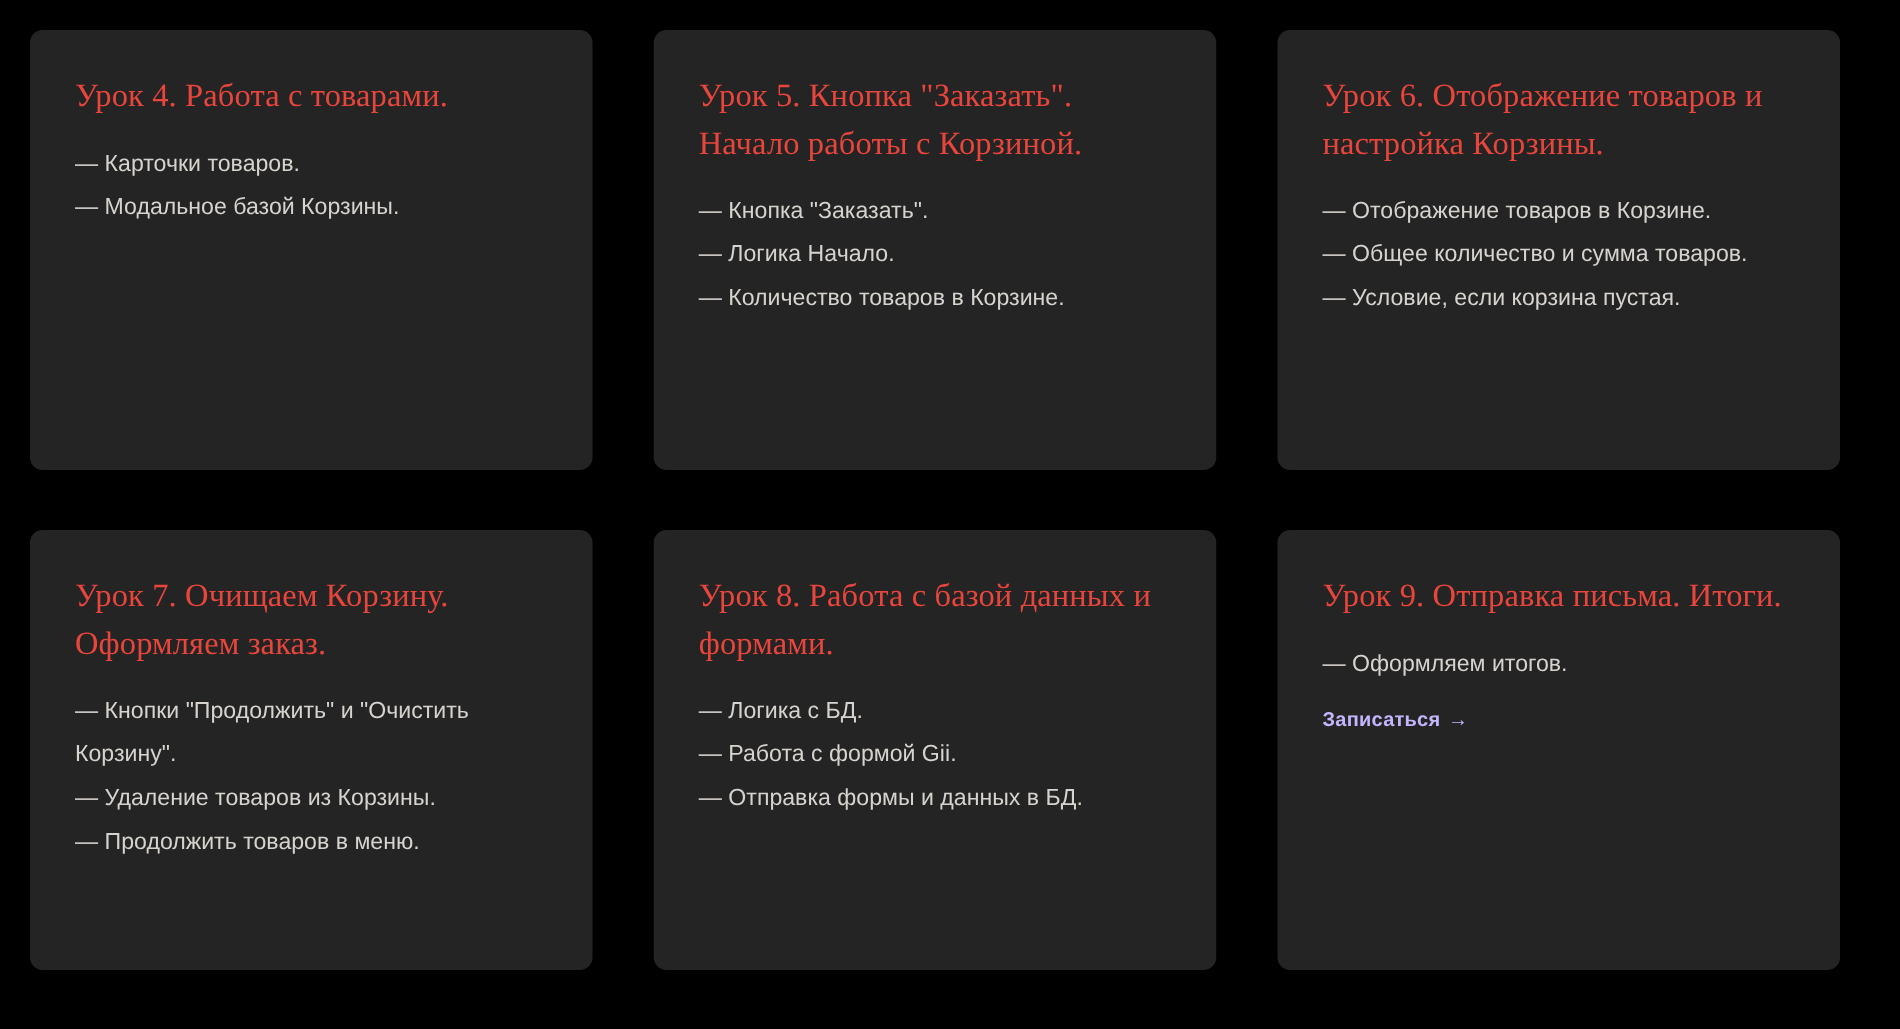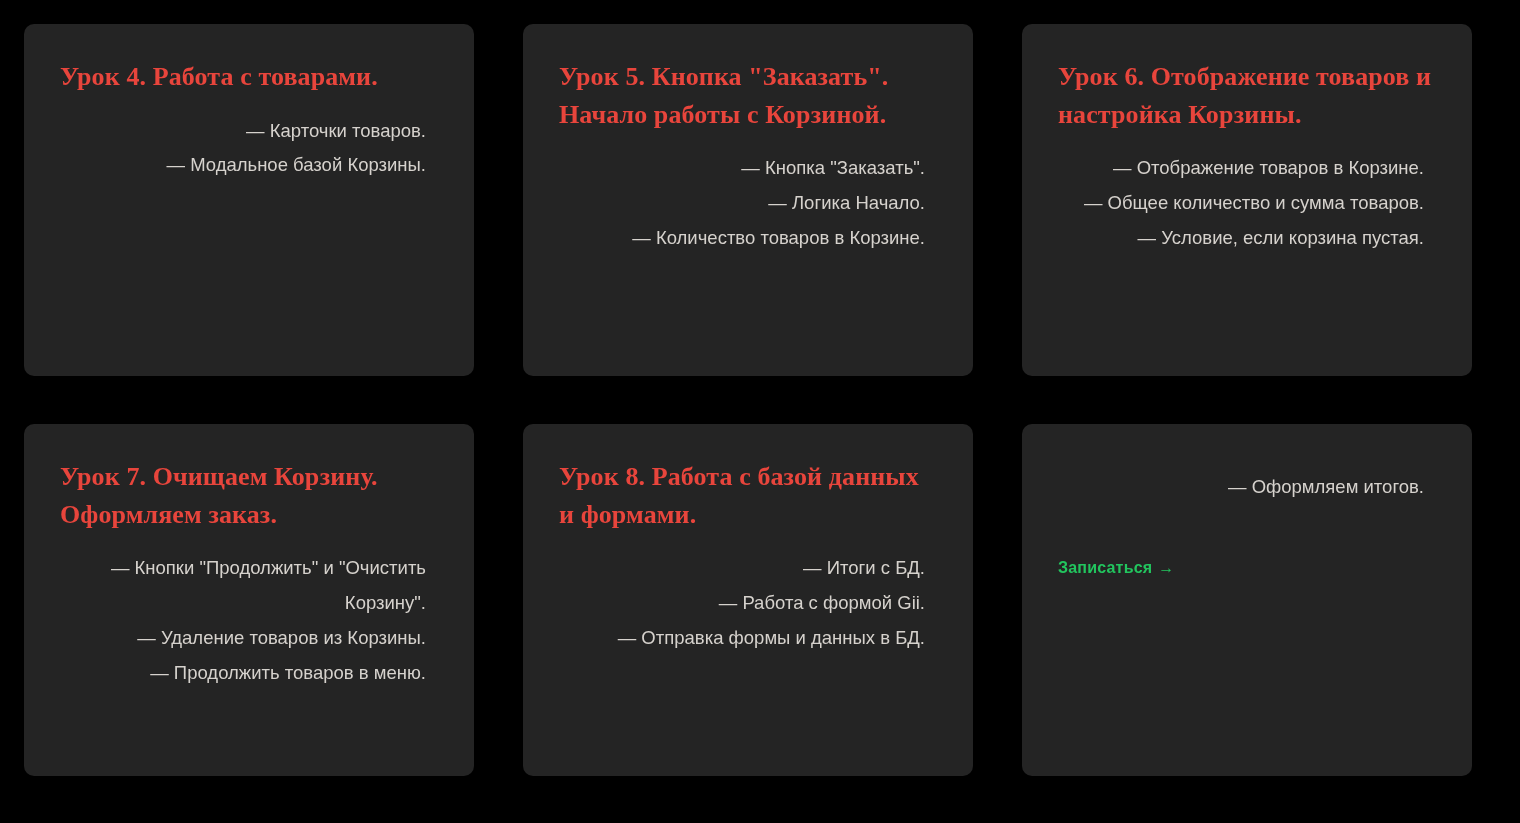"Урок 4. Работа с товарами." .card-title { font-weight: bold -> normal }
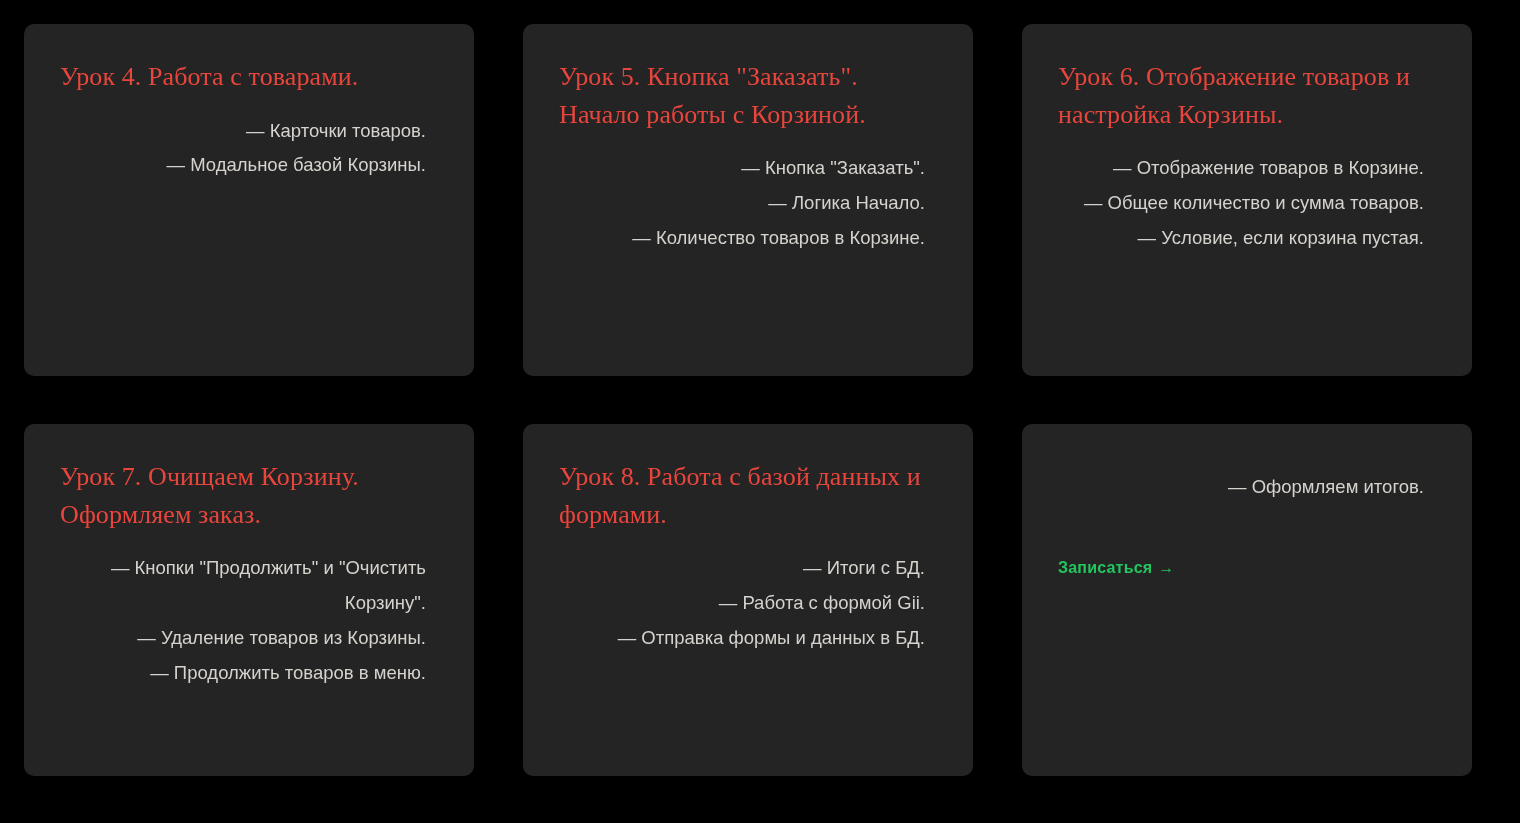"— Карточки товаров." .card-list { margin: 12px -> 0; text-align: right -> none }
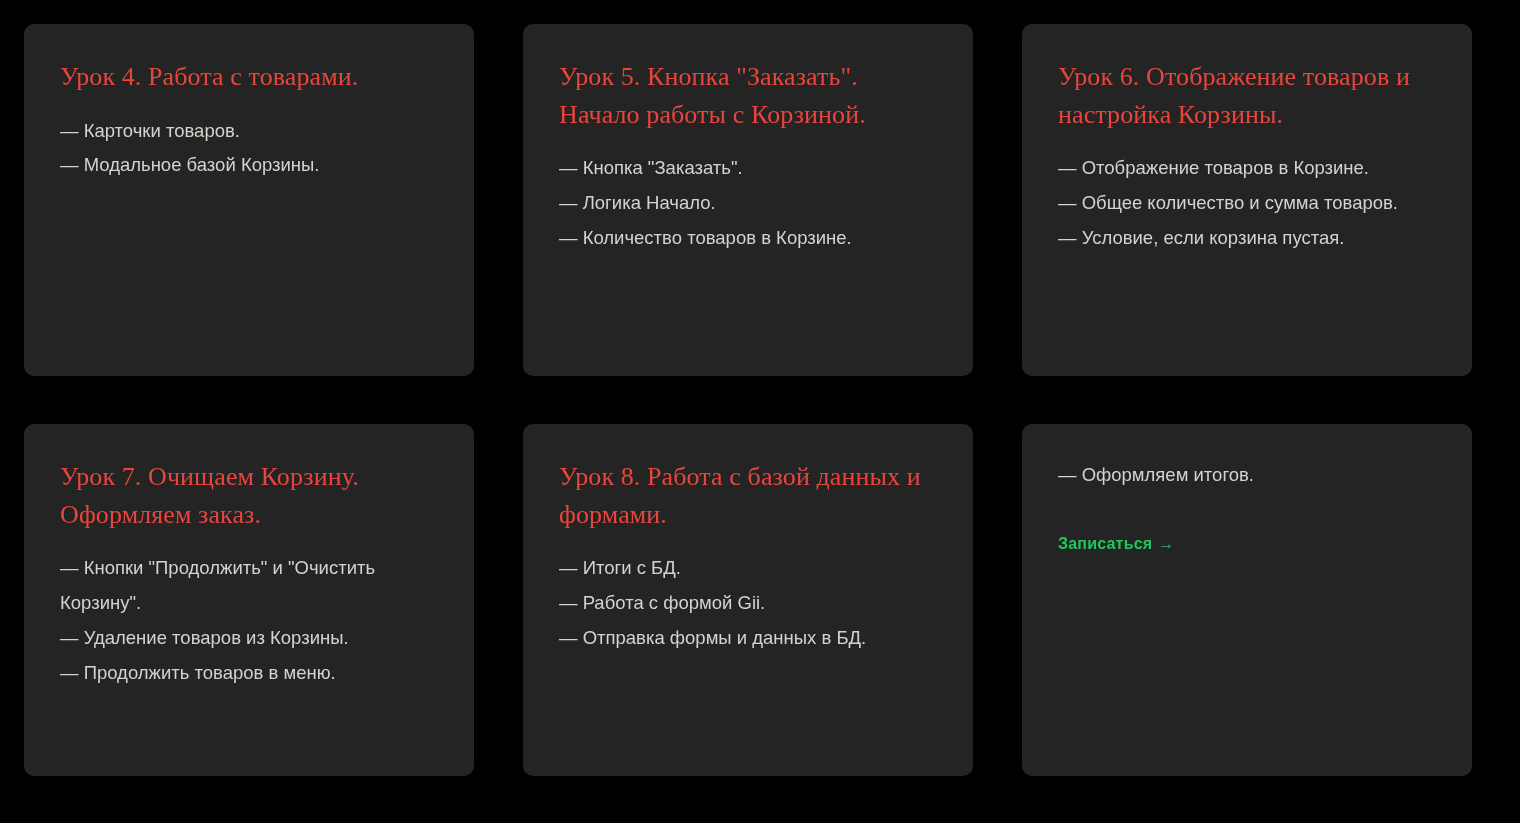"Урок 9. Отправка письма. Итоги." h3.card-title { html: none -> <h3>Урок 9. Отправка письма. Итоги.</h3> }
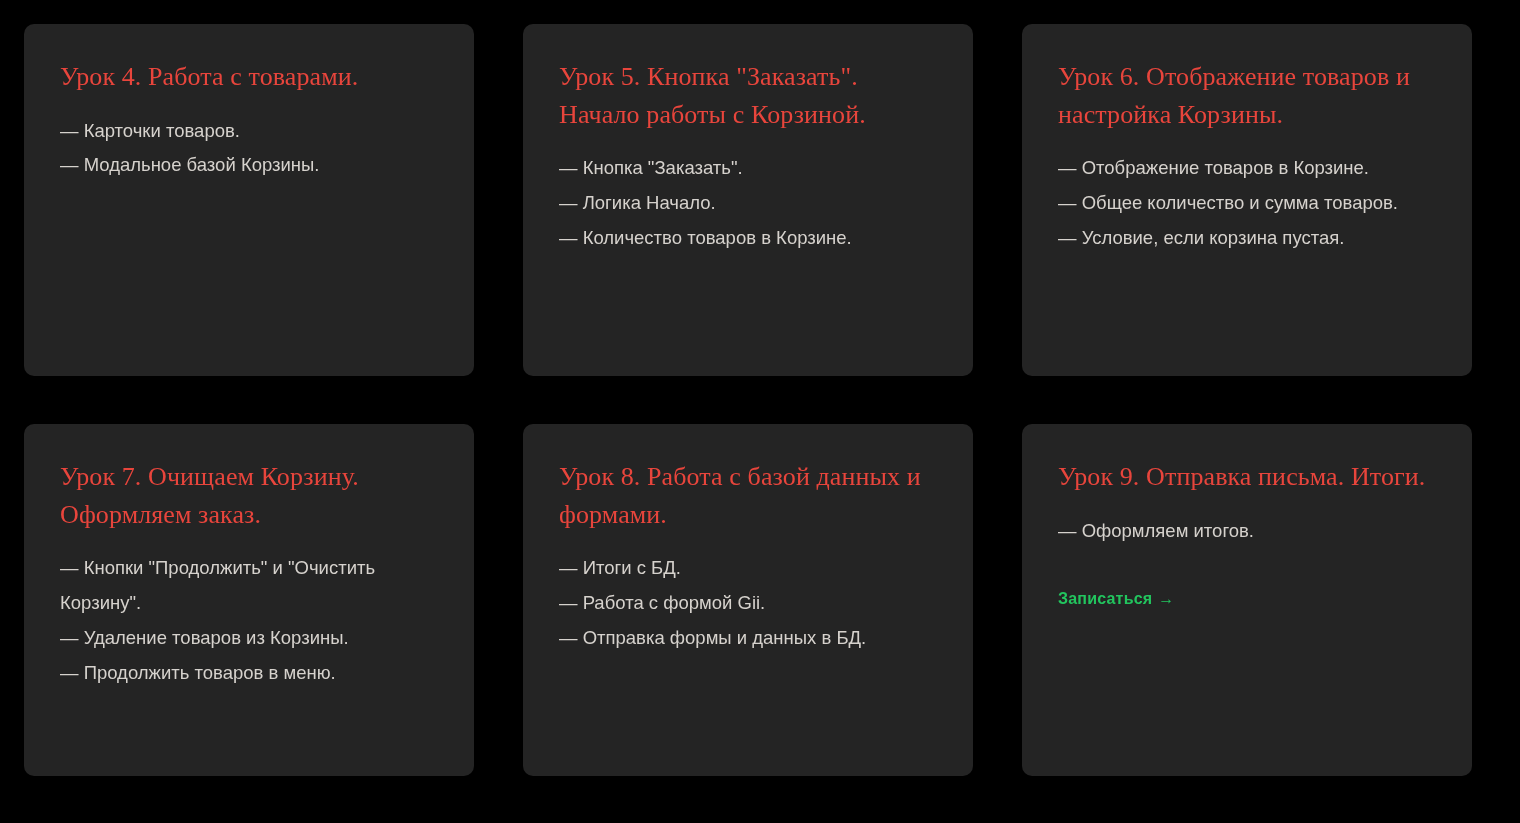"— Итоги с БД." li { text: Итоги -> Логика }
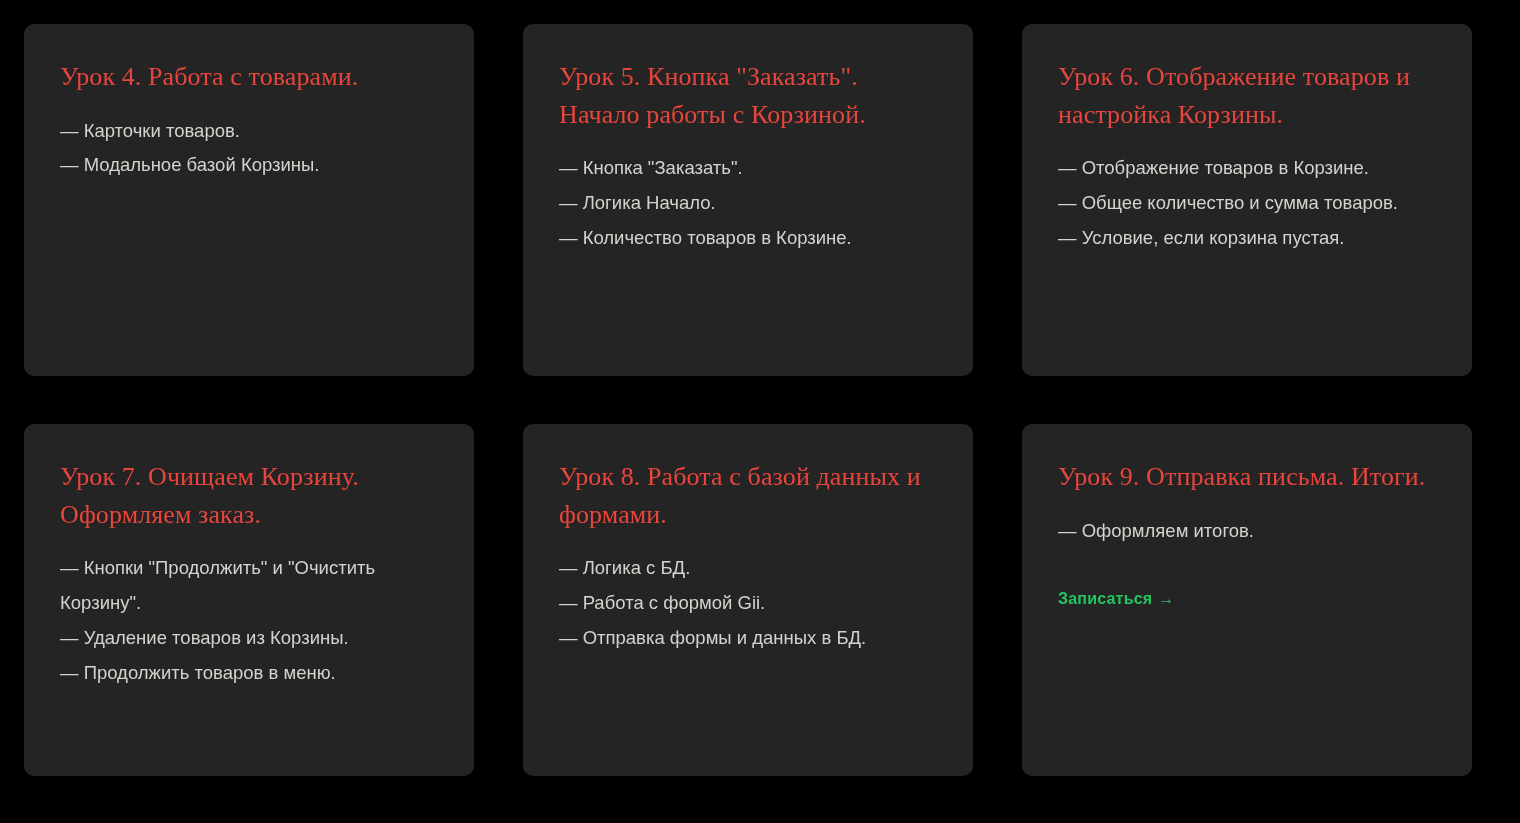"Записаться →" .cta { color: #22c55e -> #c4b5fd; margin-top: 42px -> 20px }
